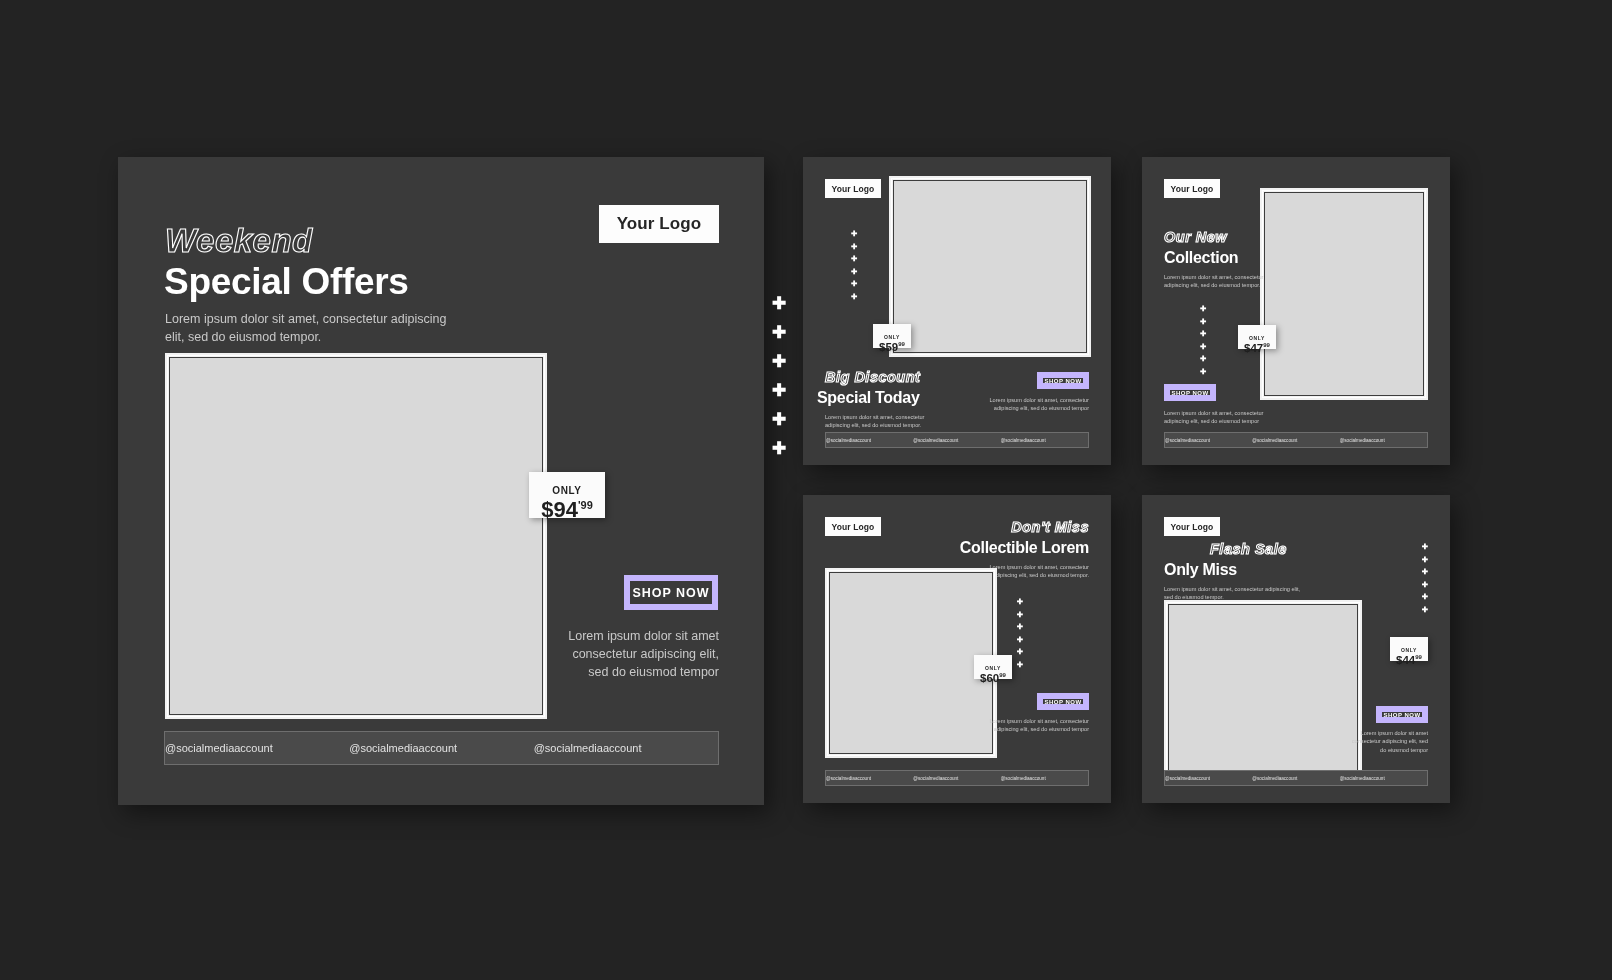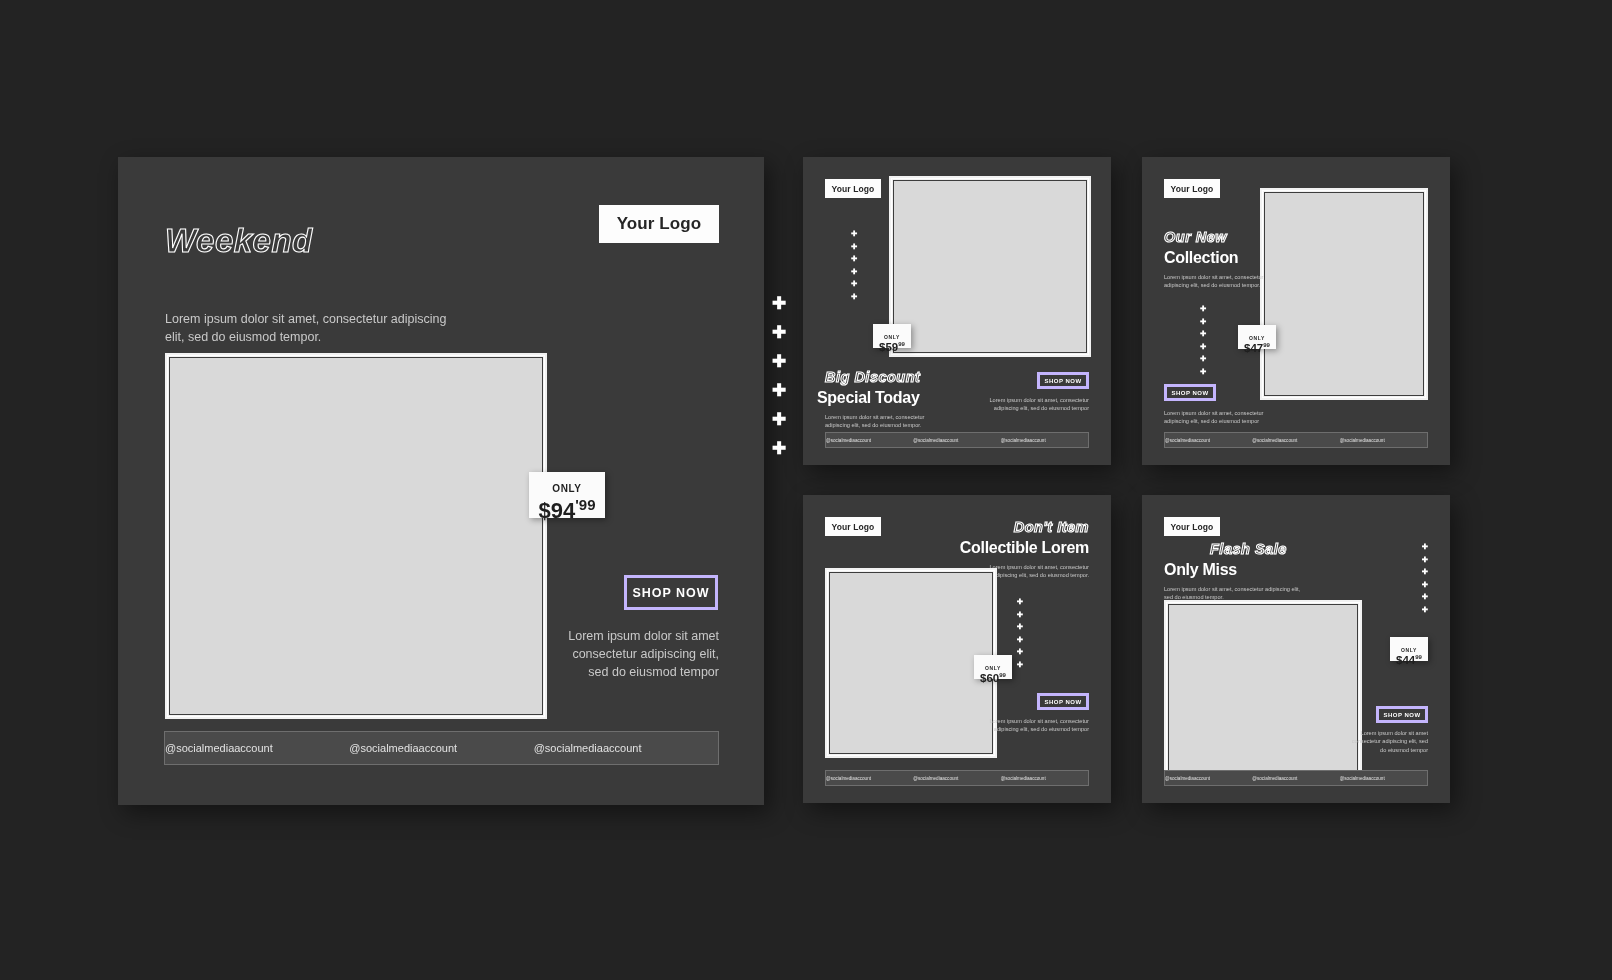"Special Offers" div.title-solid { html: none -> <div>Special Offers</div> }
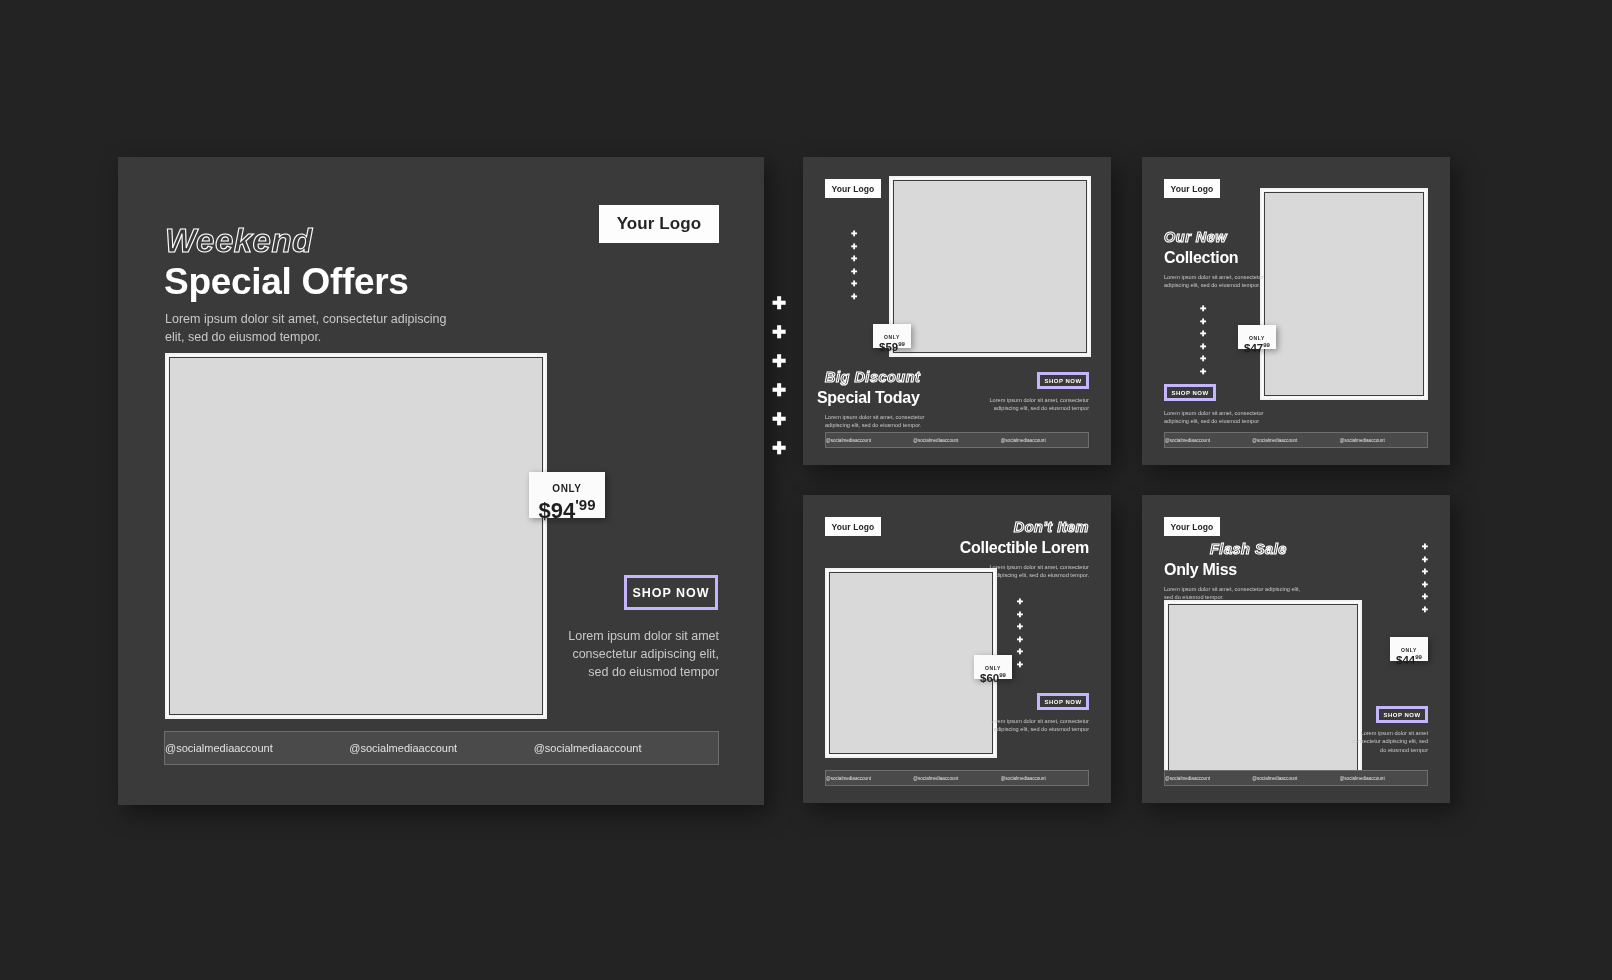"'99" #hero .price-tag .cents { font-size: 15px -> 11px }
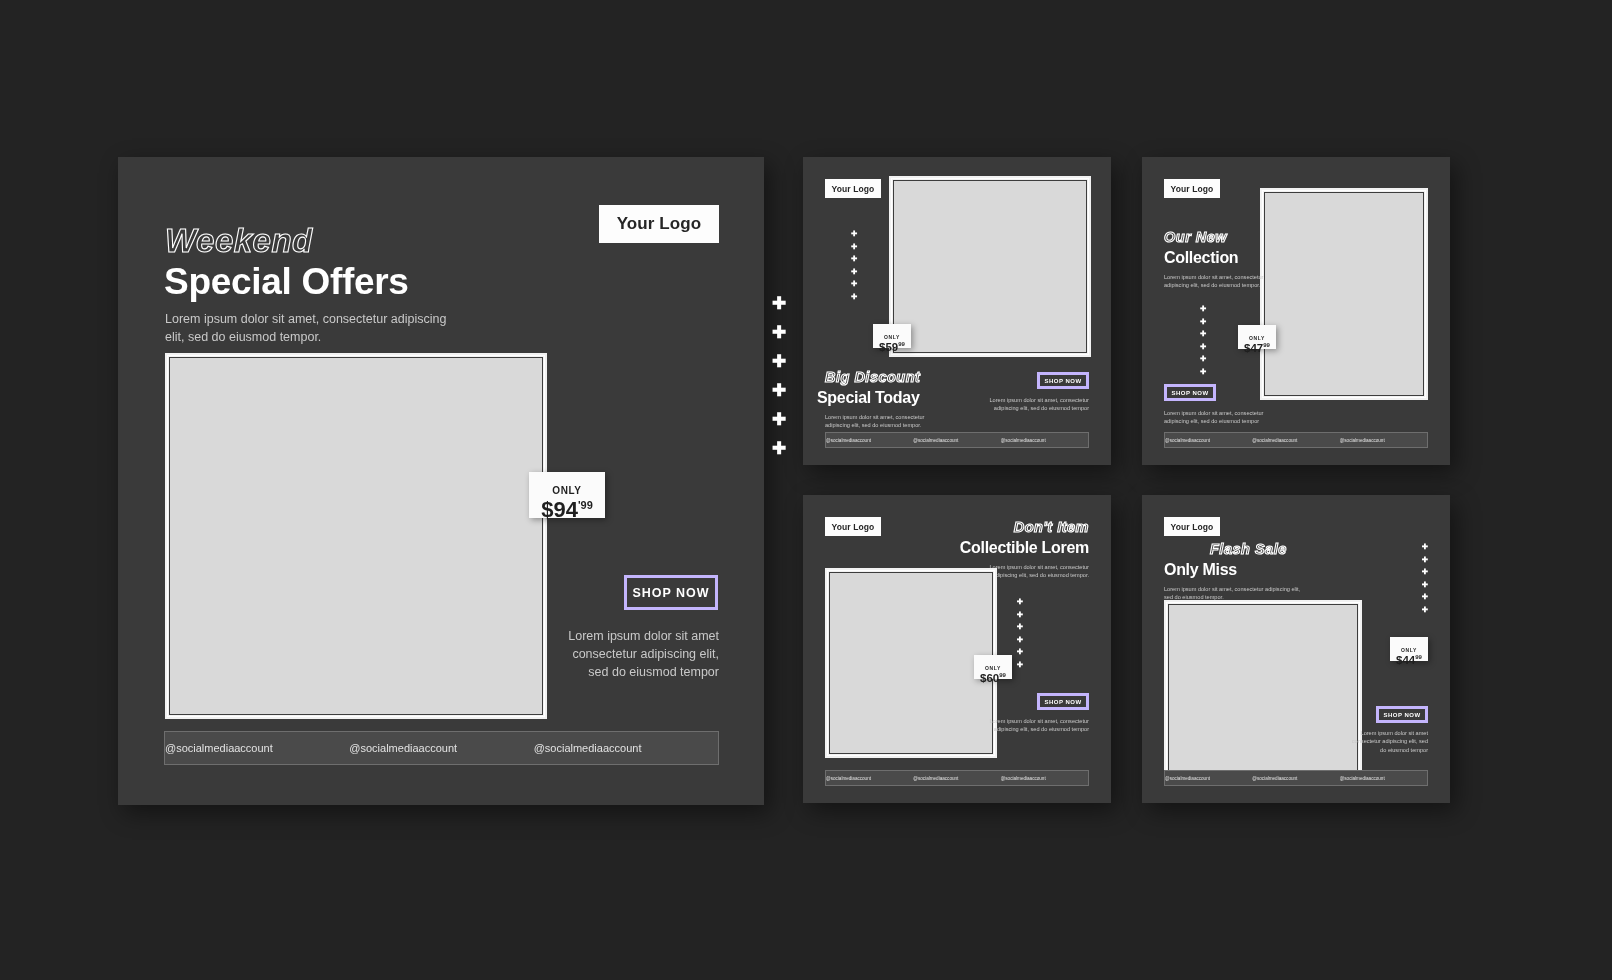"Don't Item" div.title-outline { text: Item -> Miss }
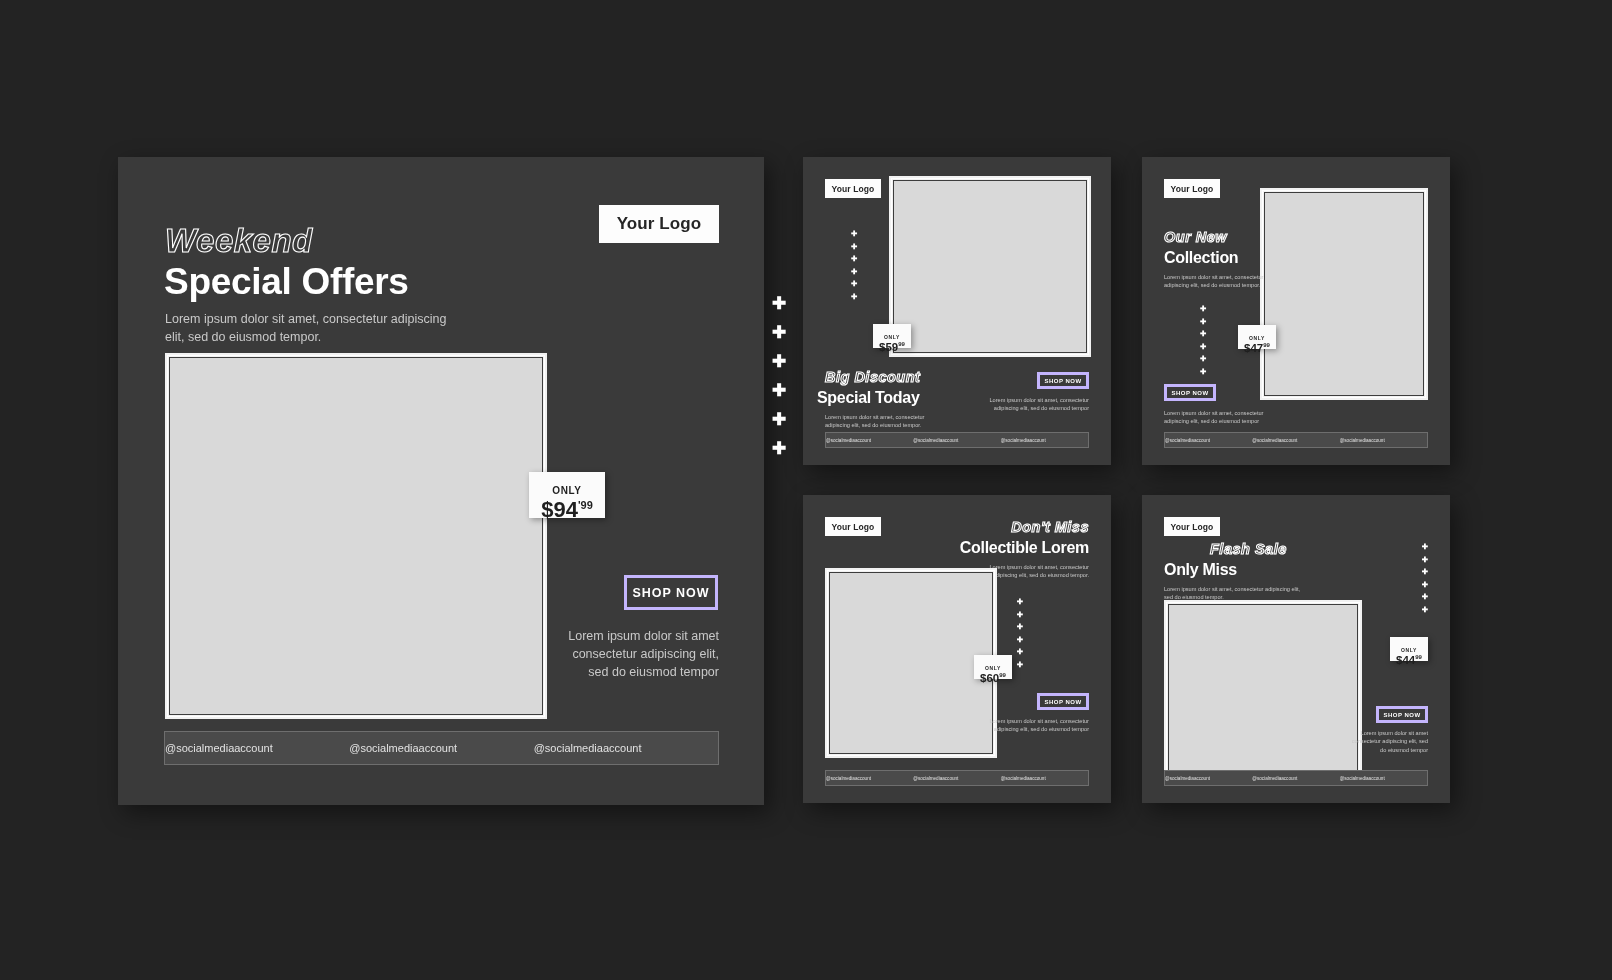"SHOP NOW" .shop-btn { border: 3px solid #c4b5fd -> 6px solid #c4b5fd }
